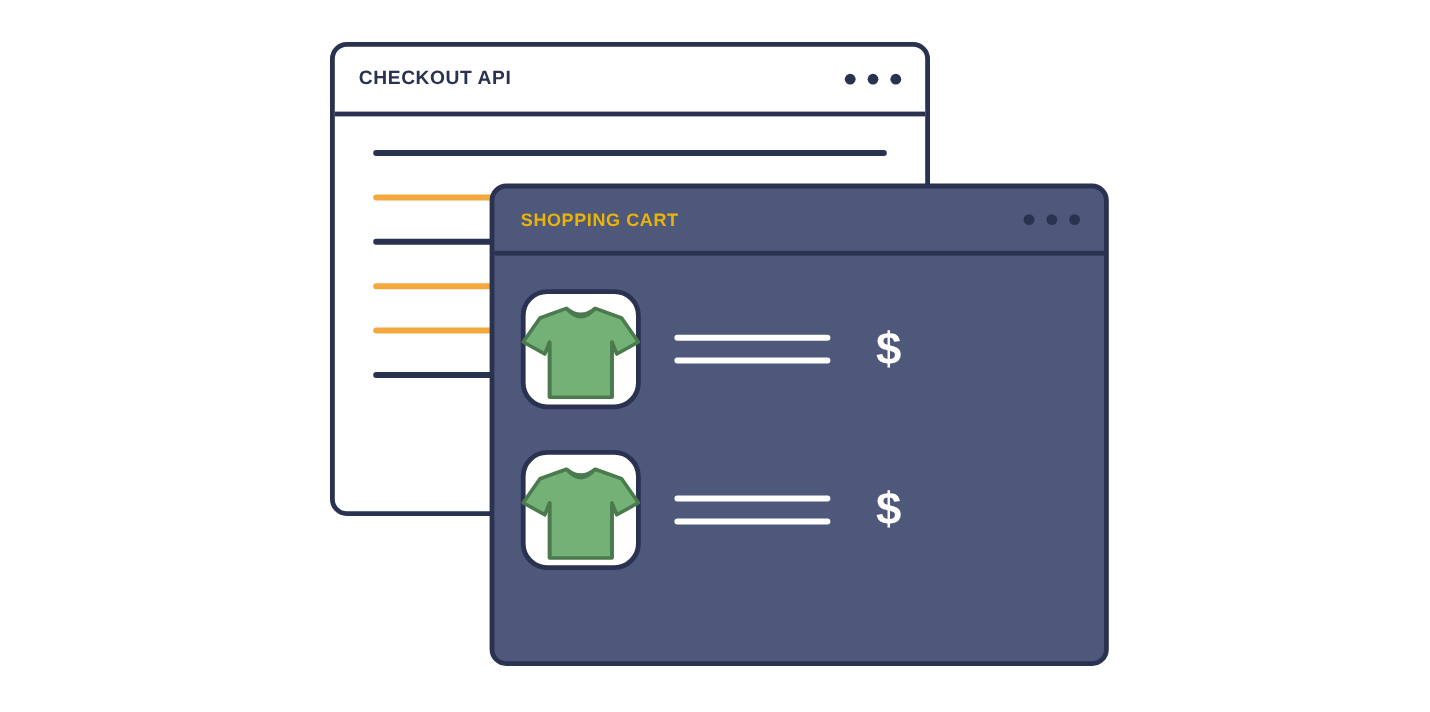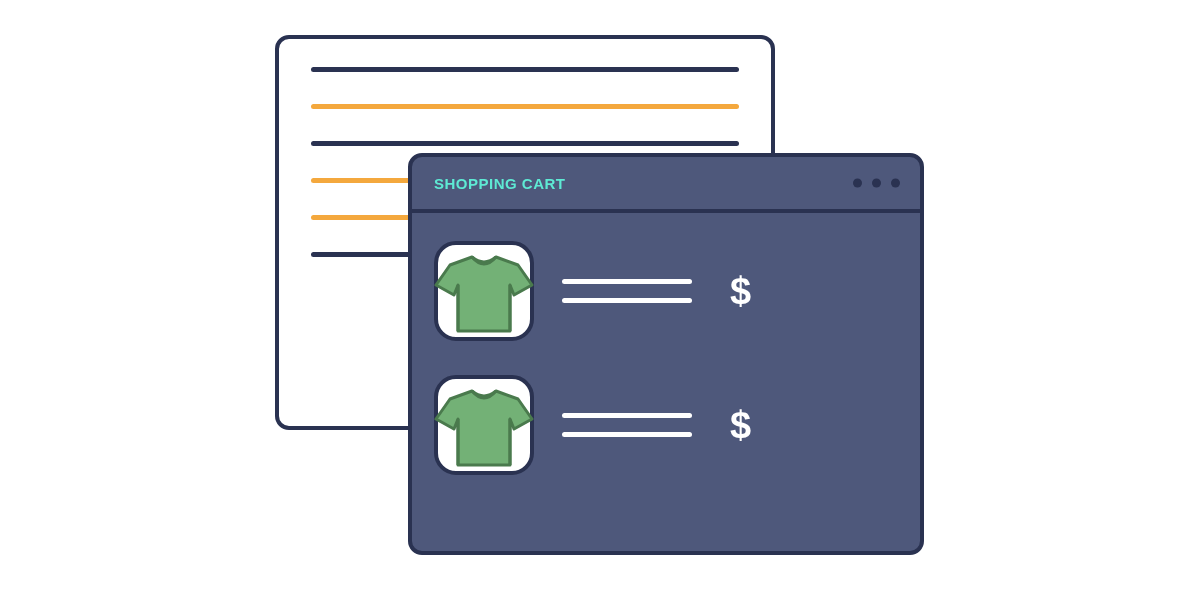"CHECKOUT API" div.win-back-titlebar { html: none -> <div> <span>CHECKOUT API</span> <div> <div></div> <div></div> <div></div> </div> </div> }
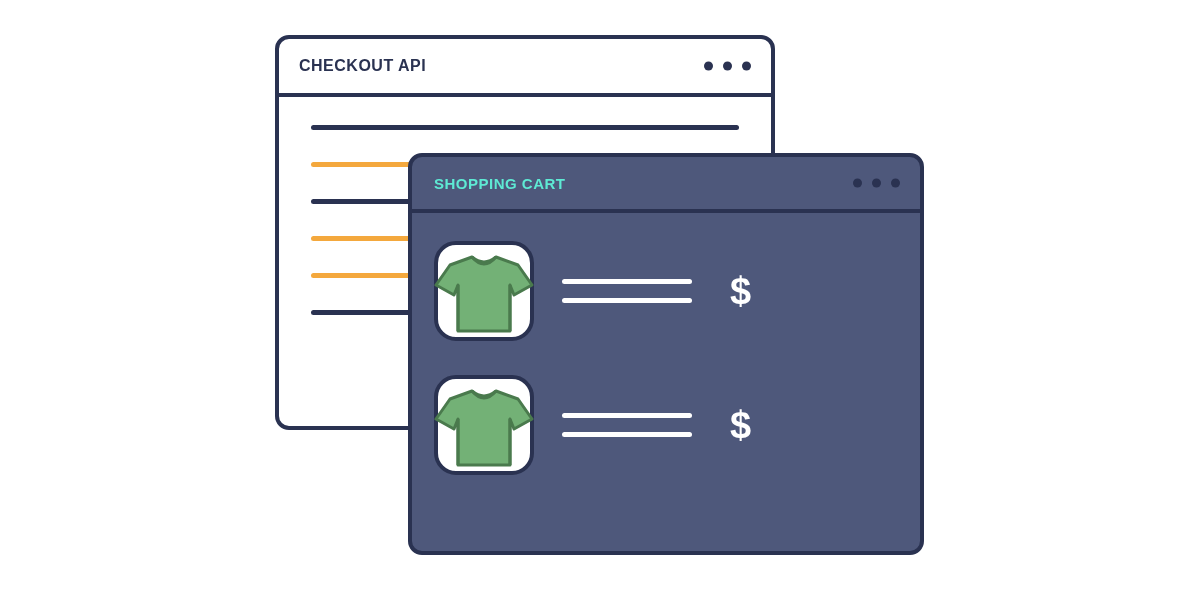"SHOPPING CART" .win-front-title { color: #5eead4 -> #eab308 }
